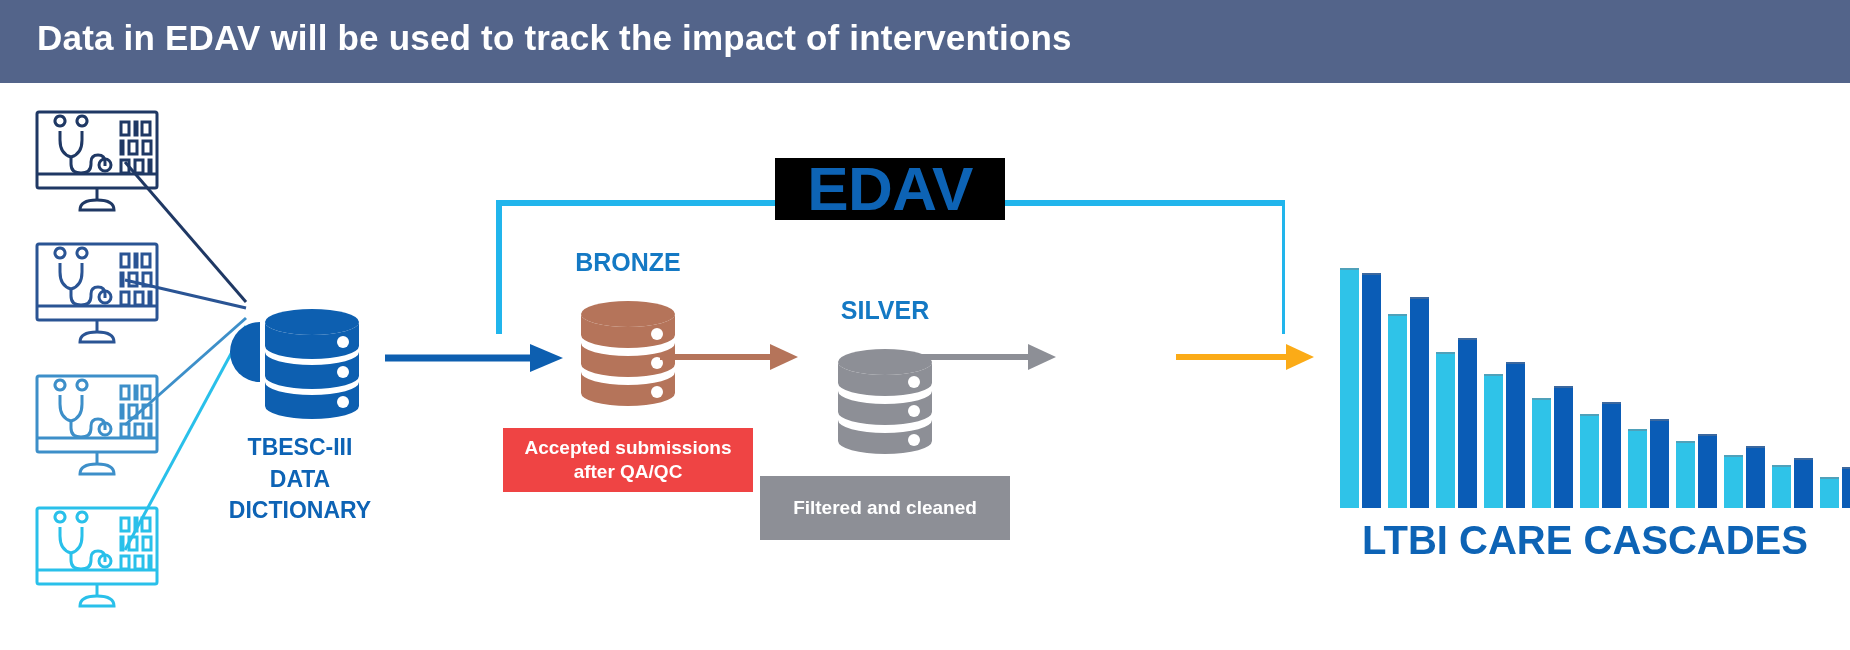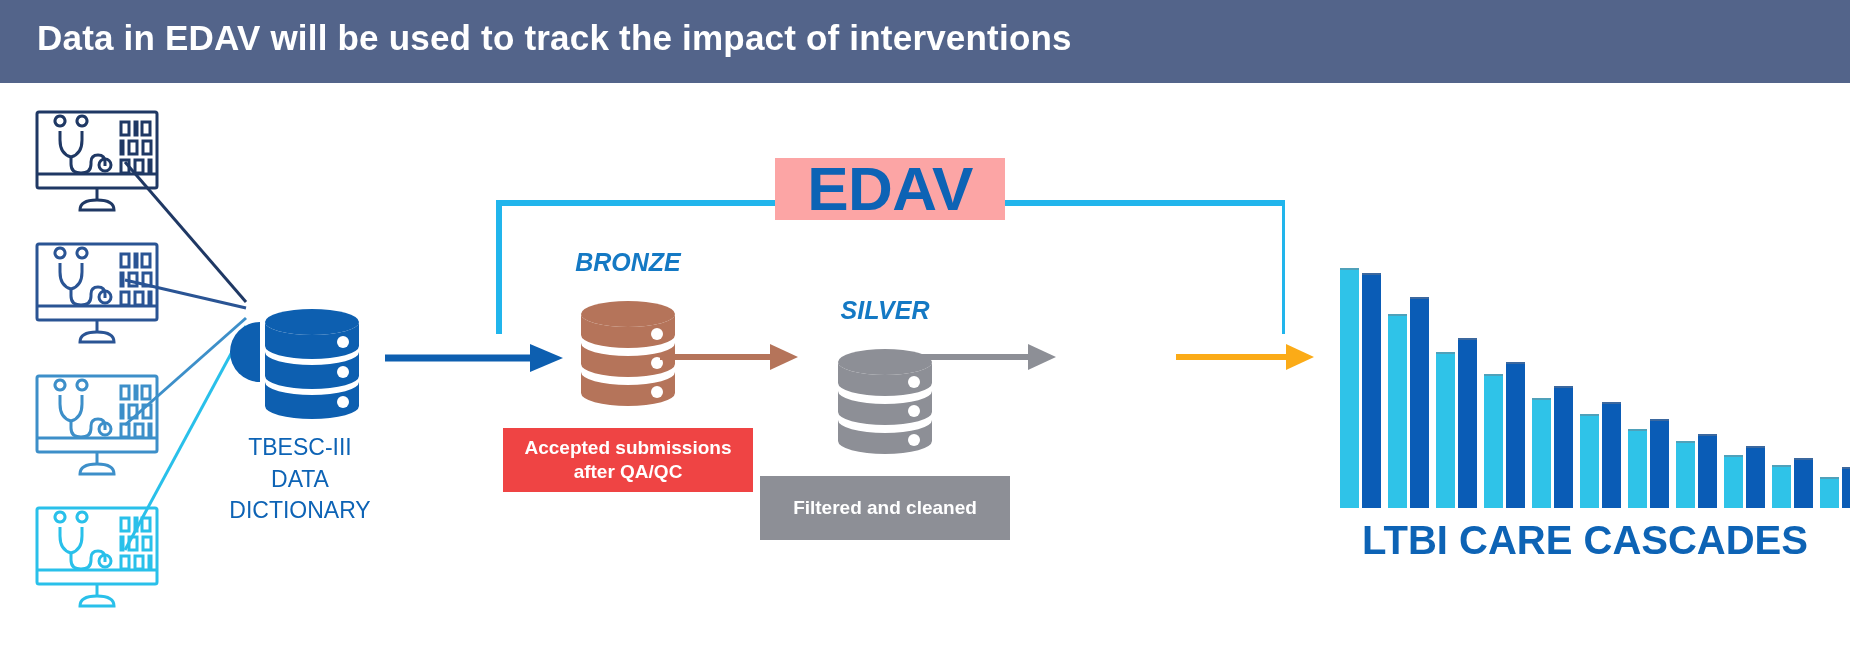"EDAV" #edav-title { background: #fca5a5 -> #000000 }
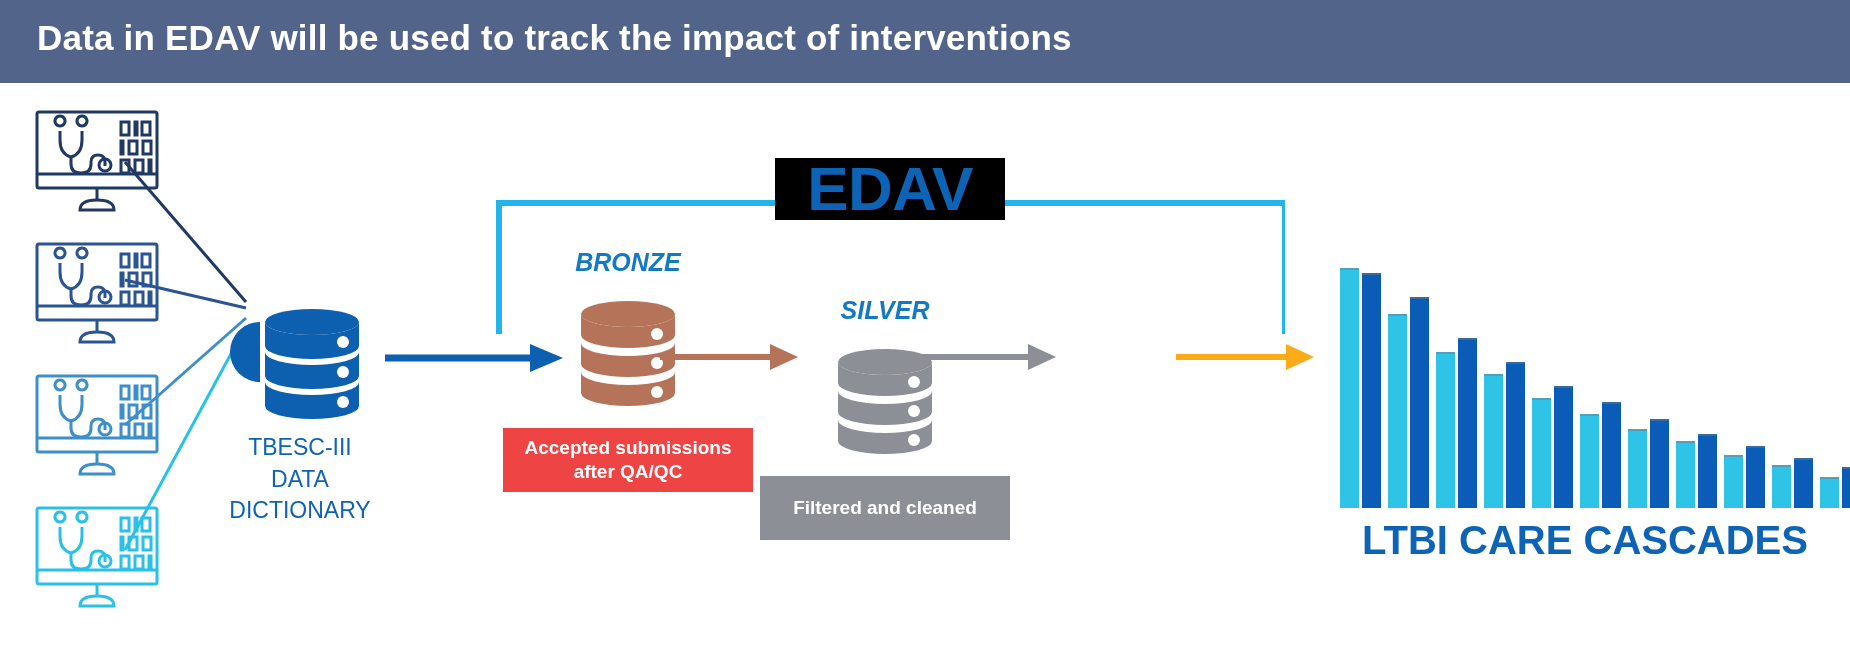"BRONZE" .tier-label { font-style: italic -> none }
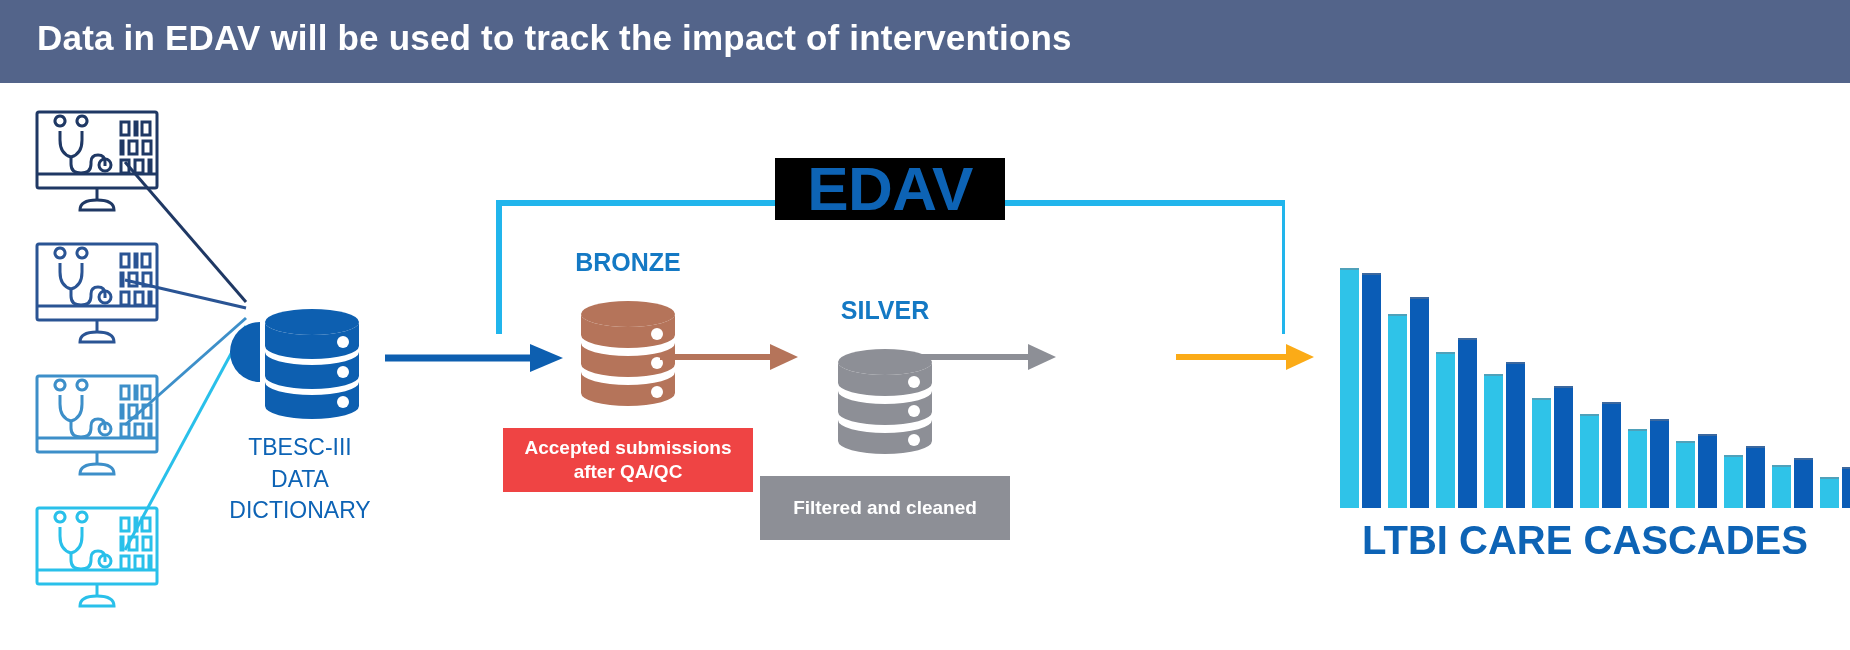"TBESC-III" #source-db-label { font-weight: normal -> bold }
